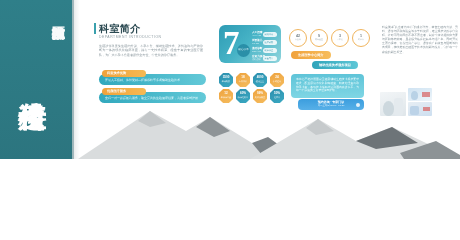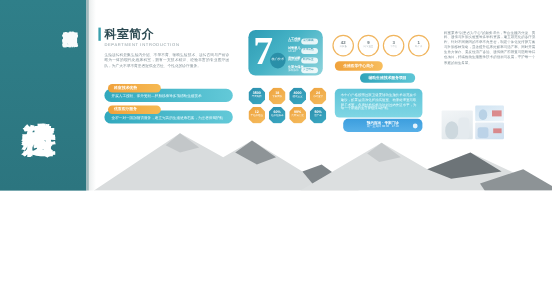"科室简介" .main { left: 72px -> 84px }
